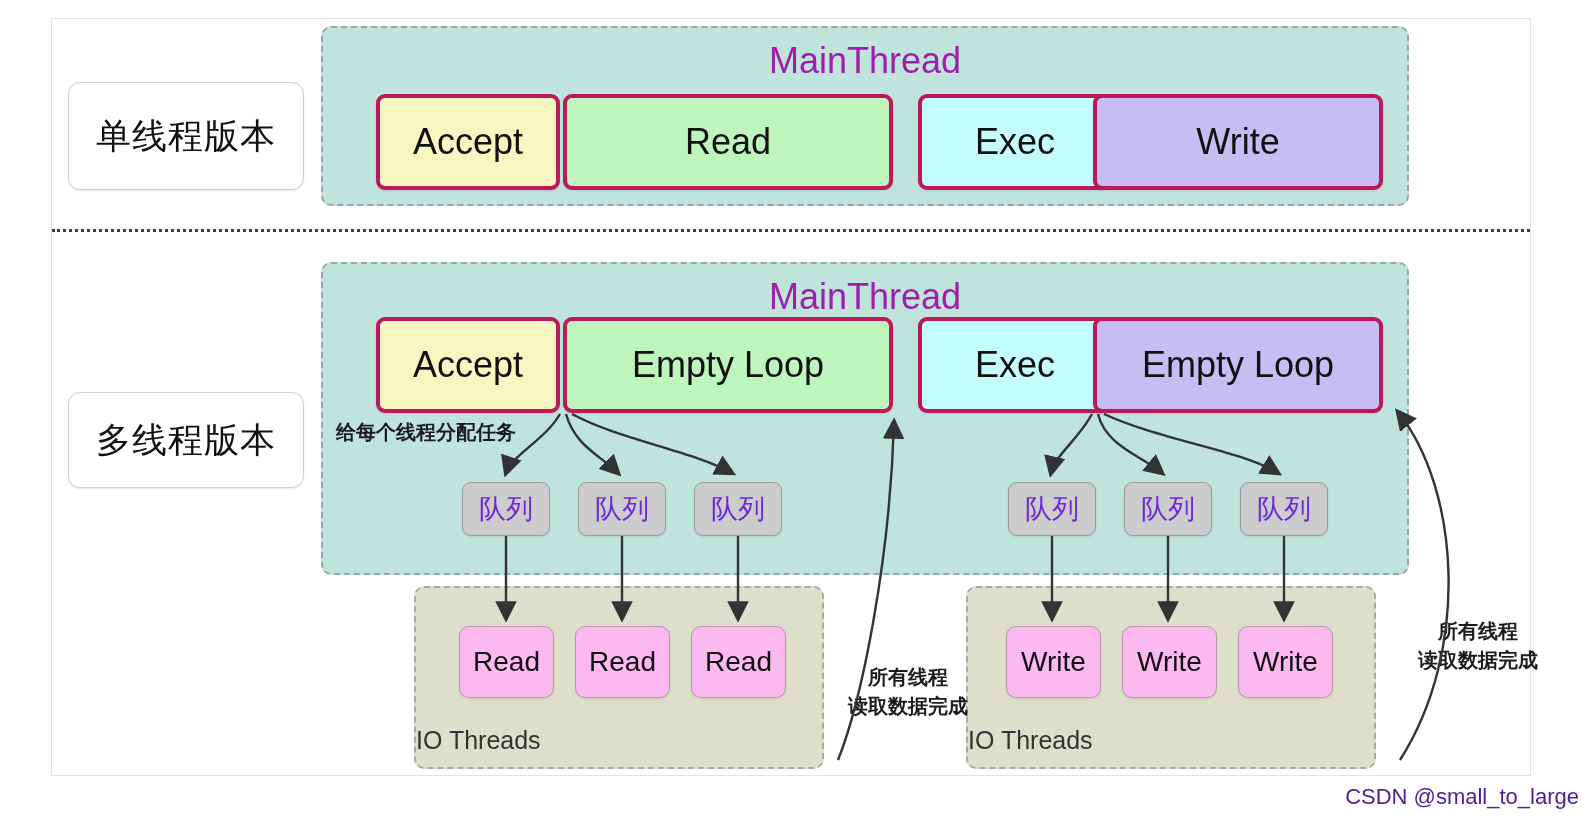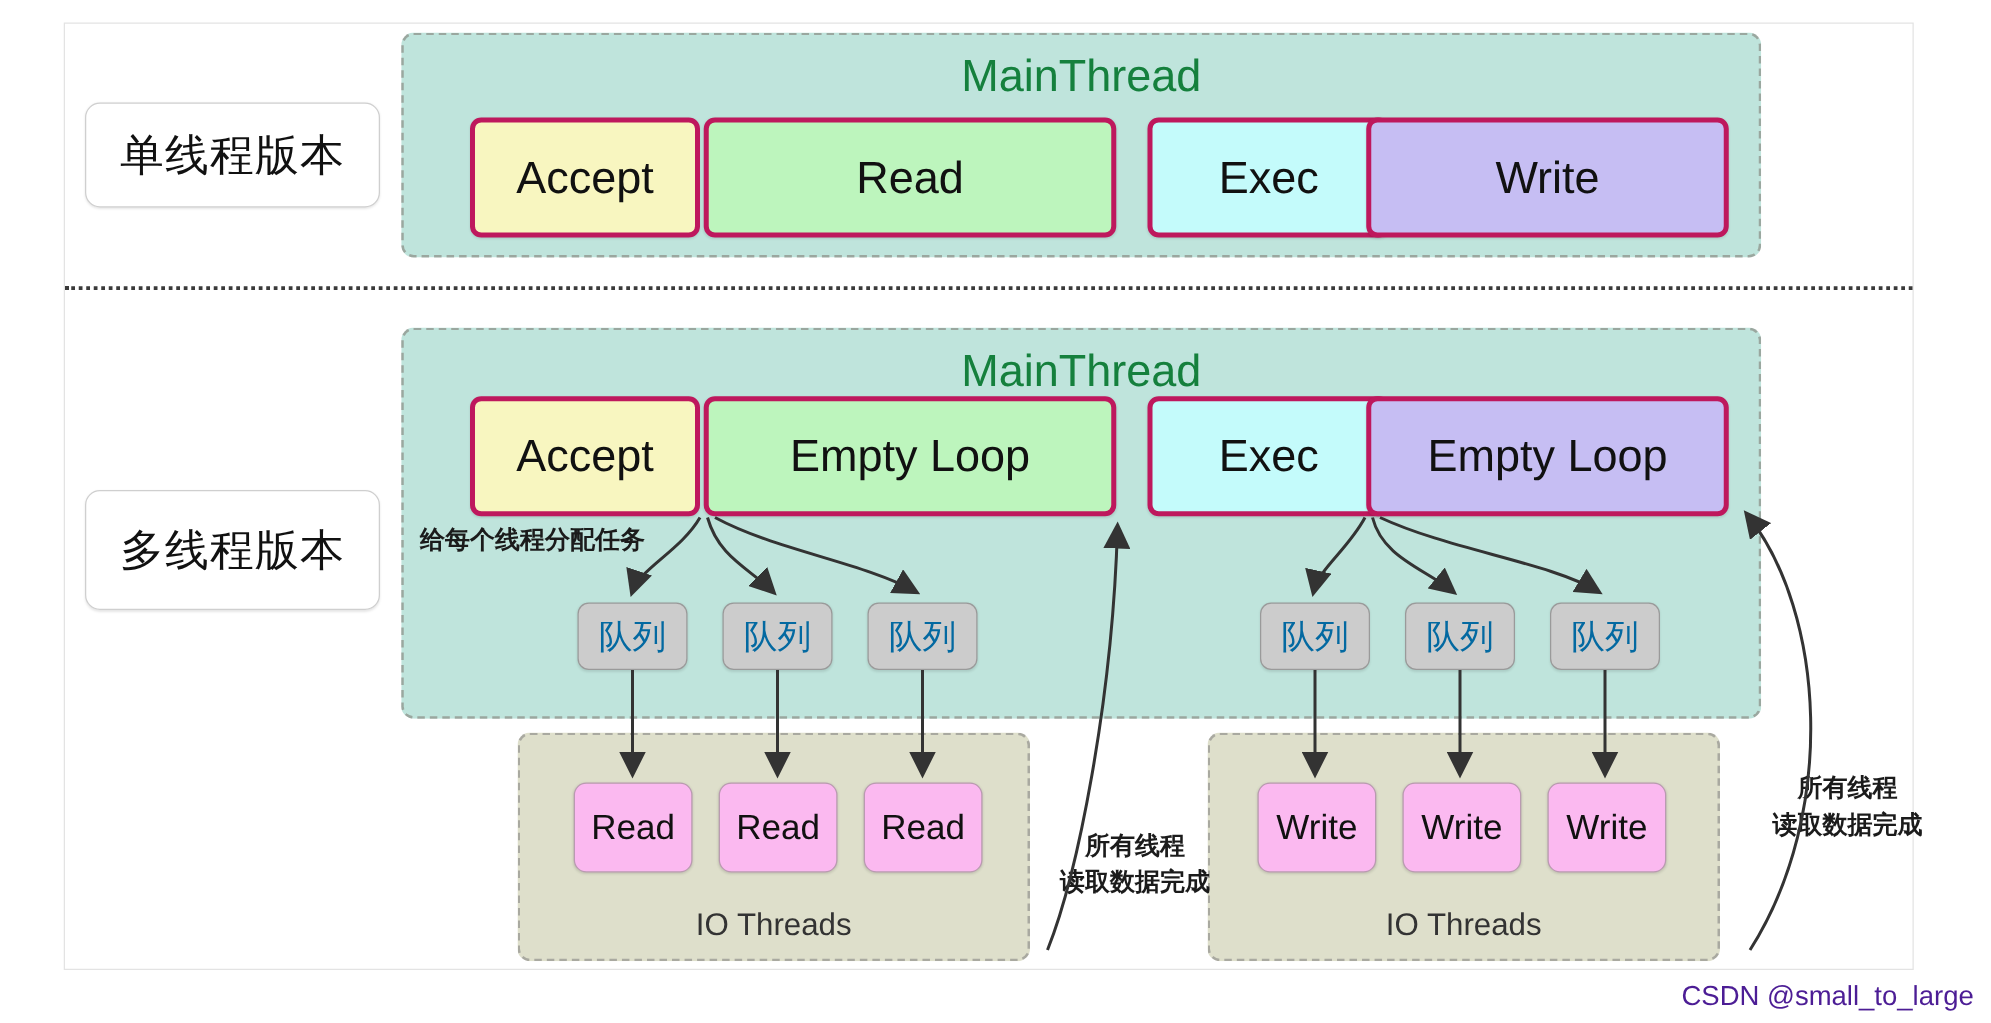"MainThread" .mt-title { color: #15803d -> #a21caf }
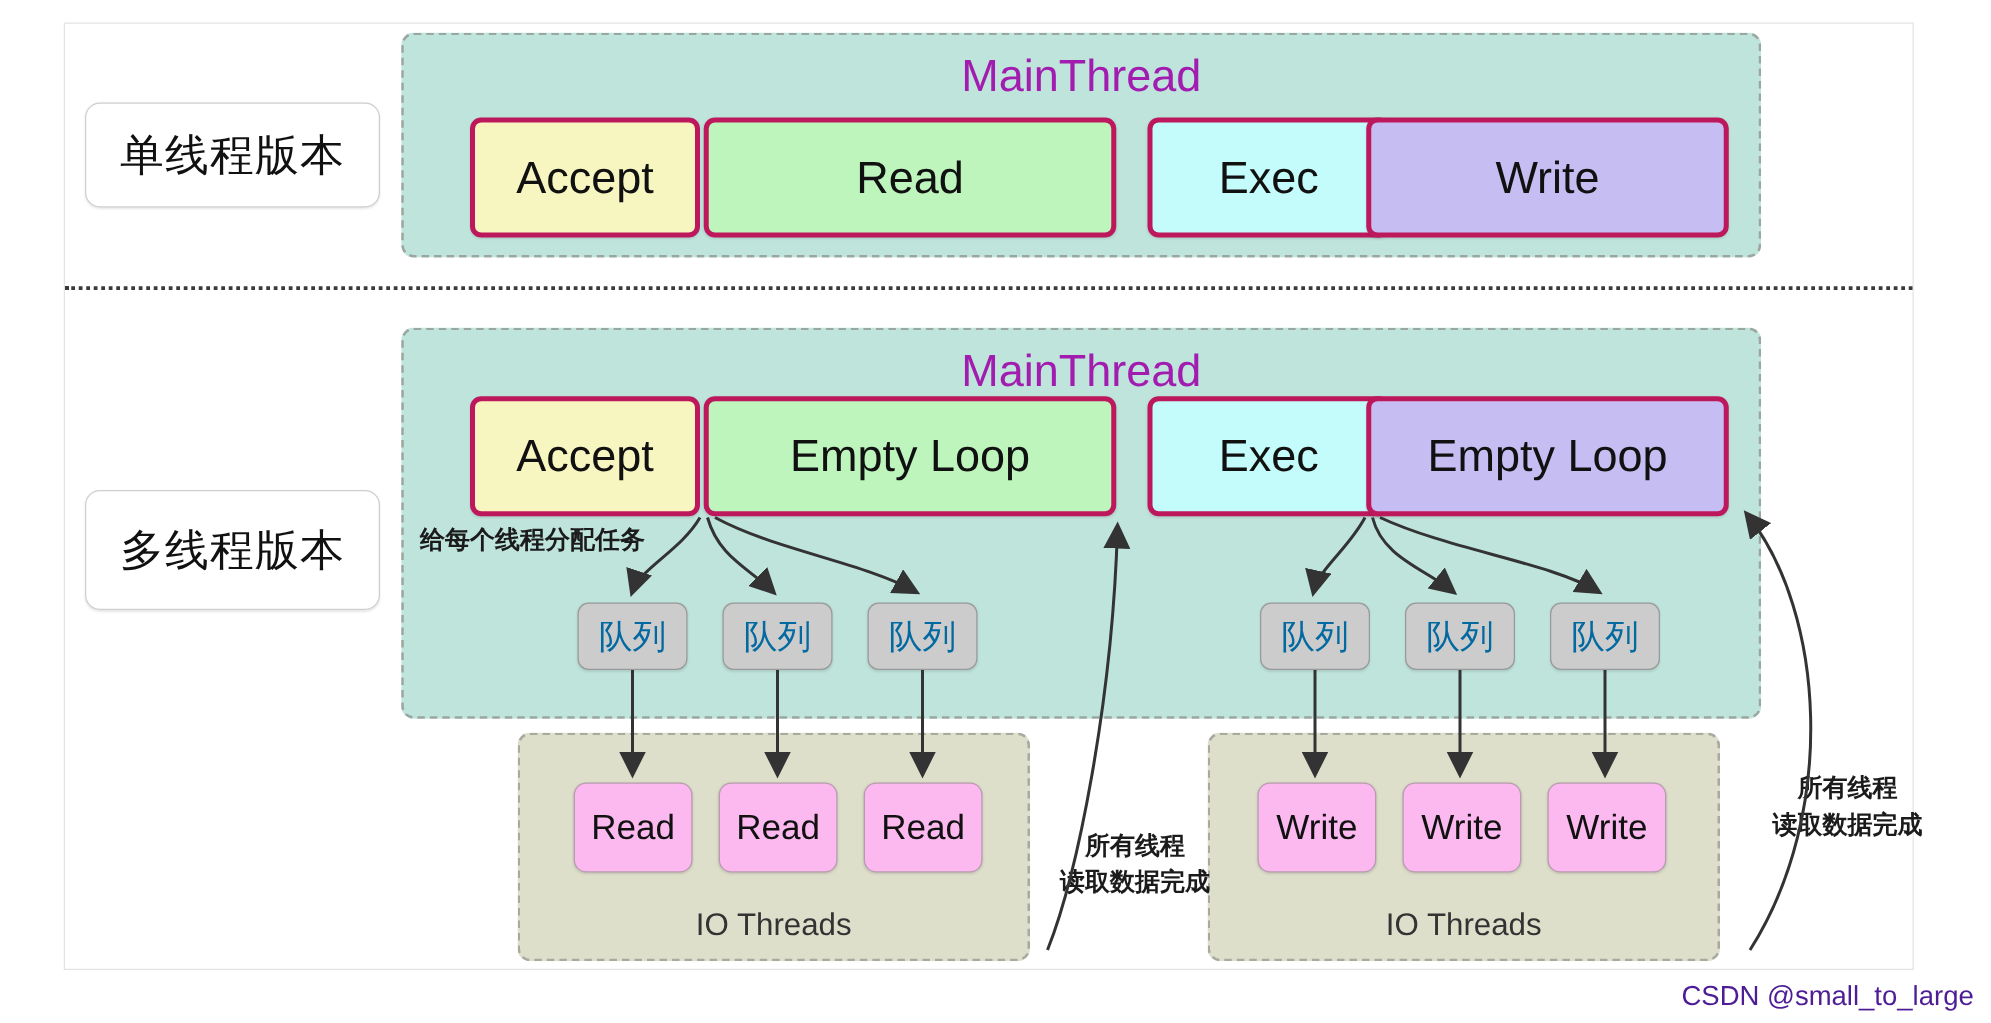"单线程版本" #label-single { height: 84px -> 108px }
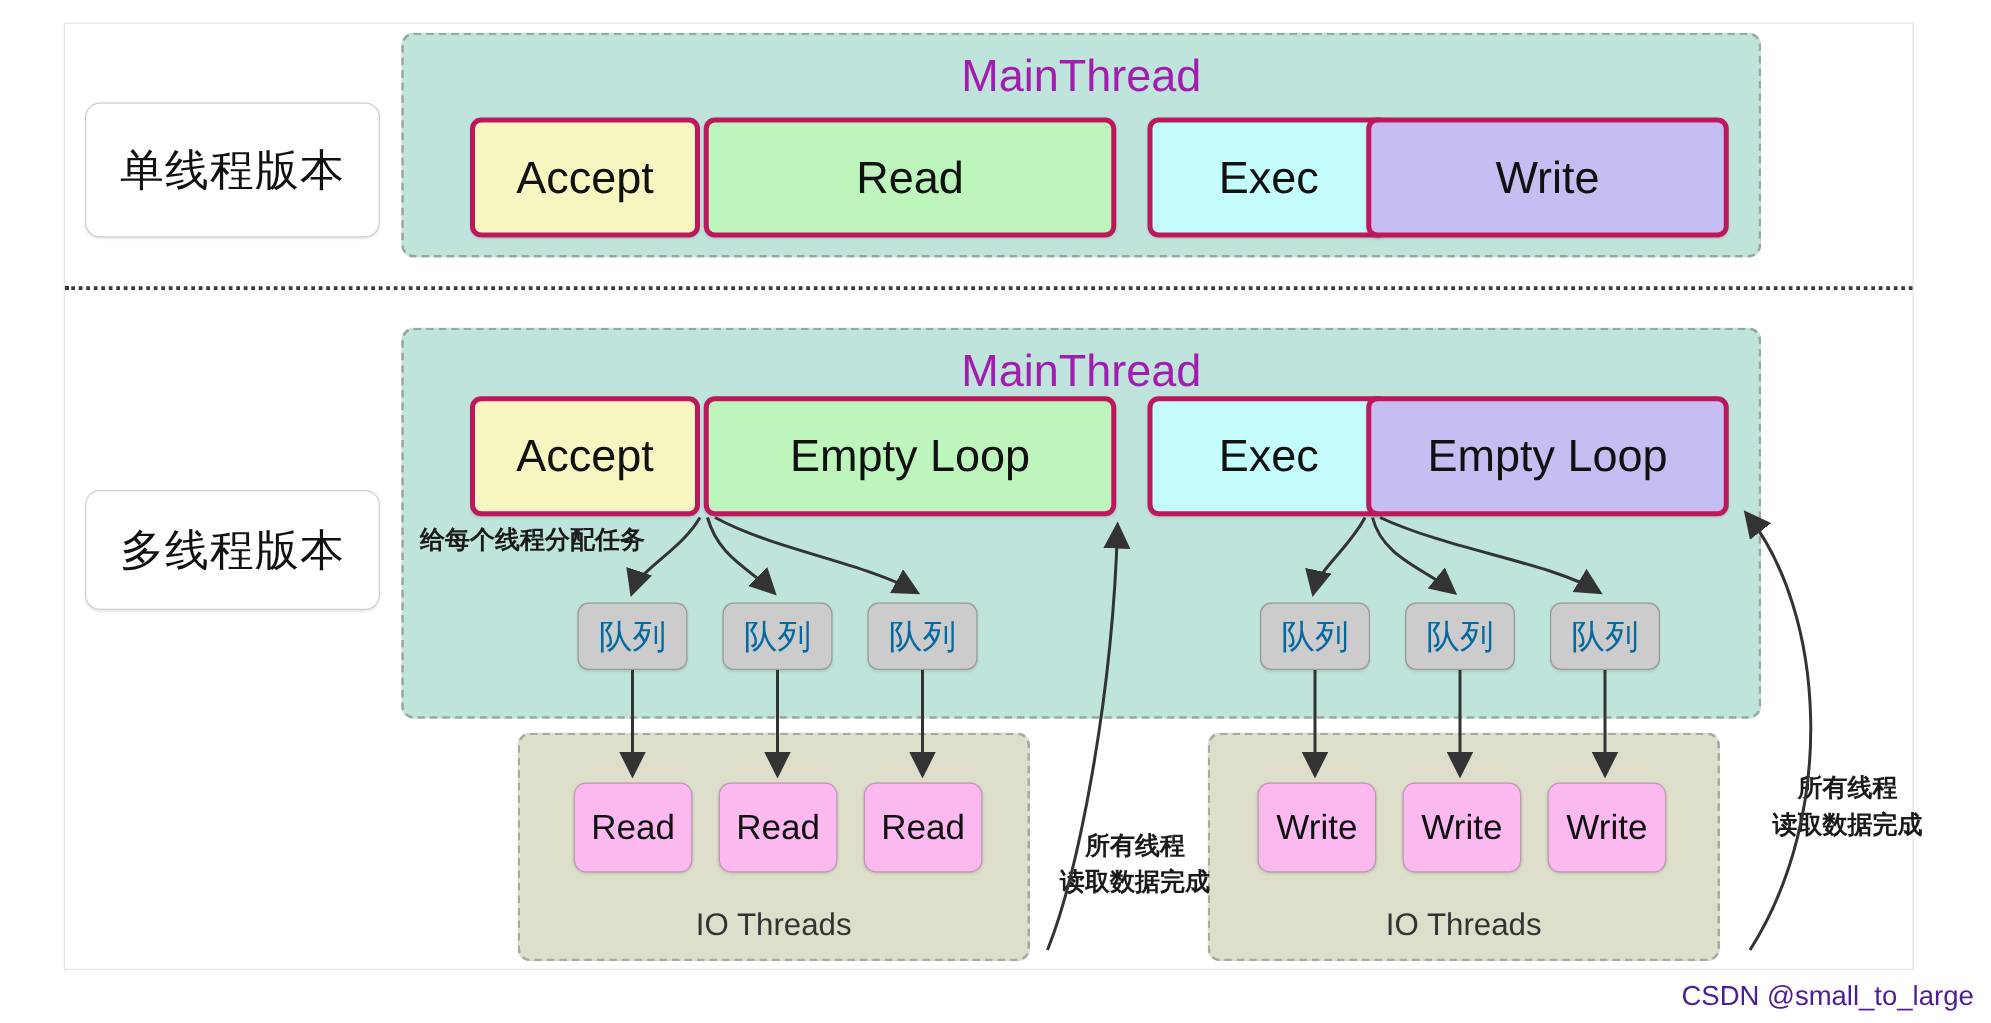"队列" .queue { color: #0369a1 -> #6d28d9 }
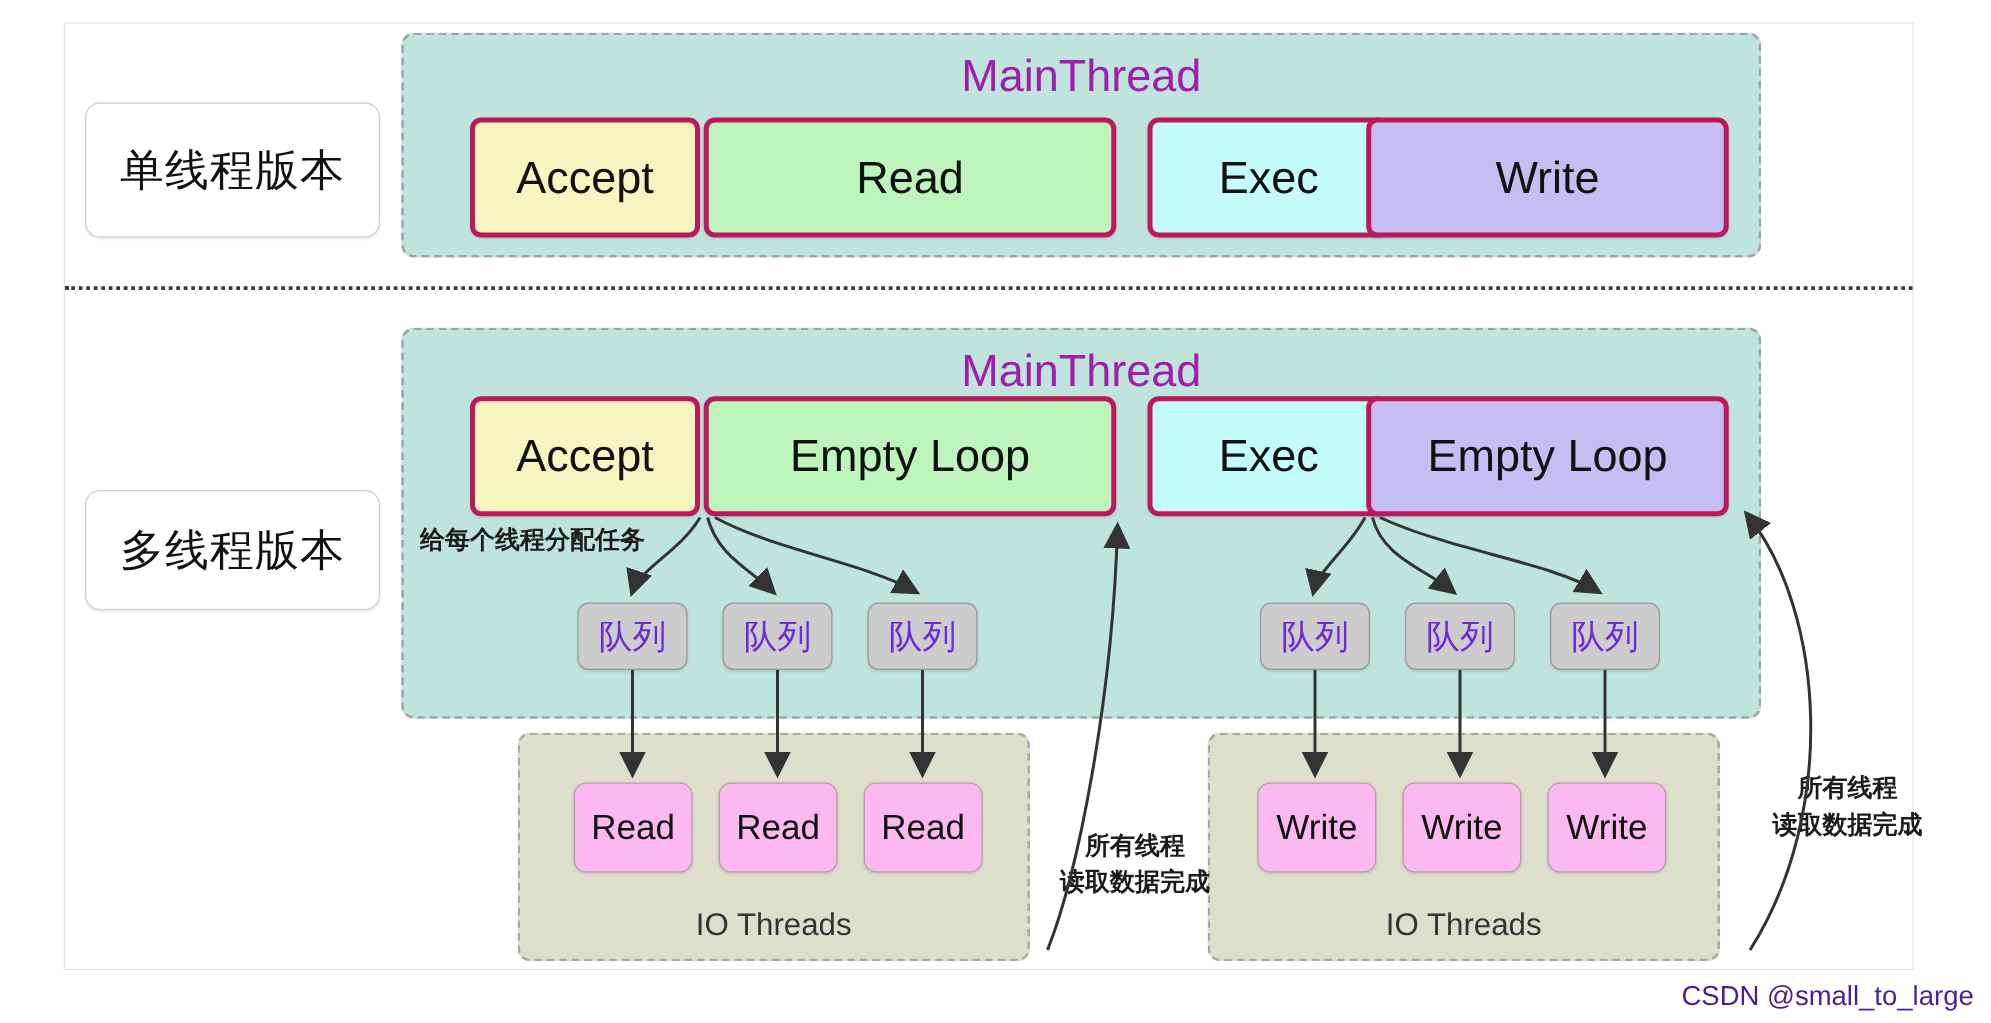"IO Threads" .io-title { text-align: center -> left }
